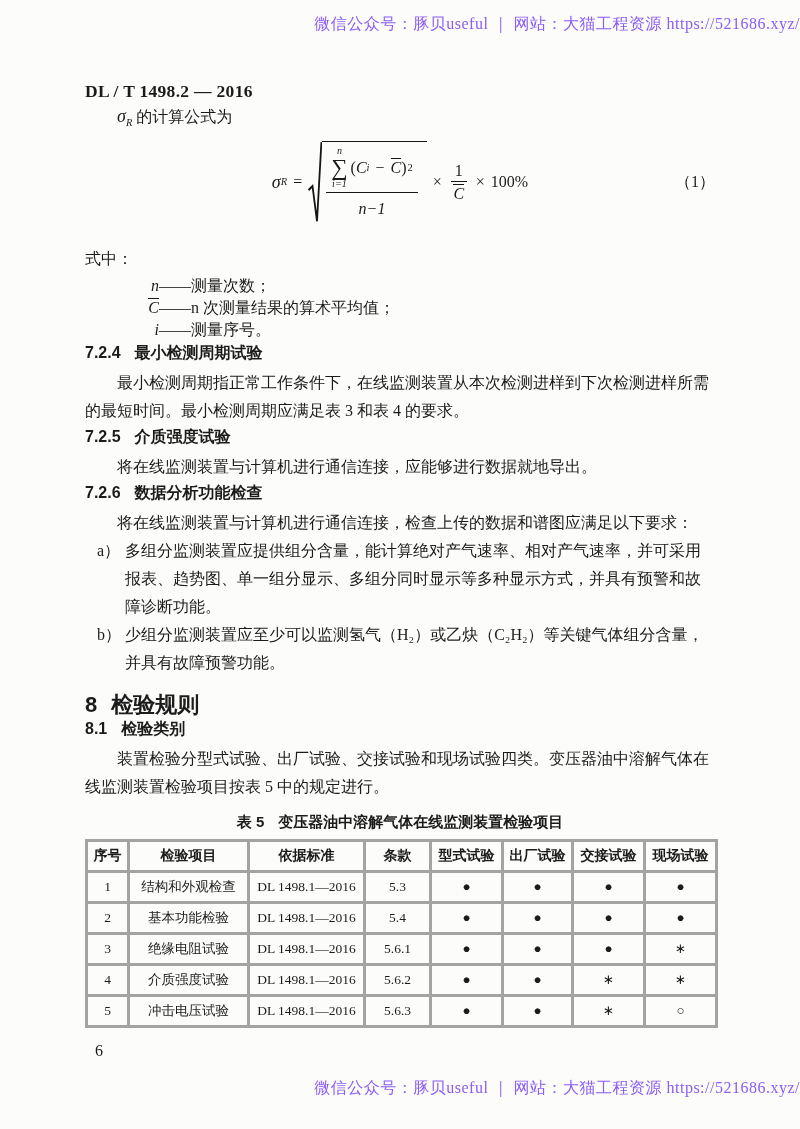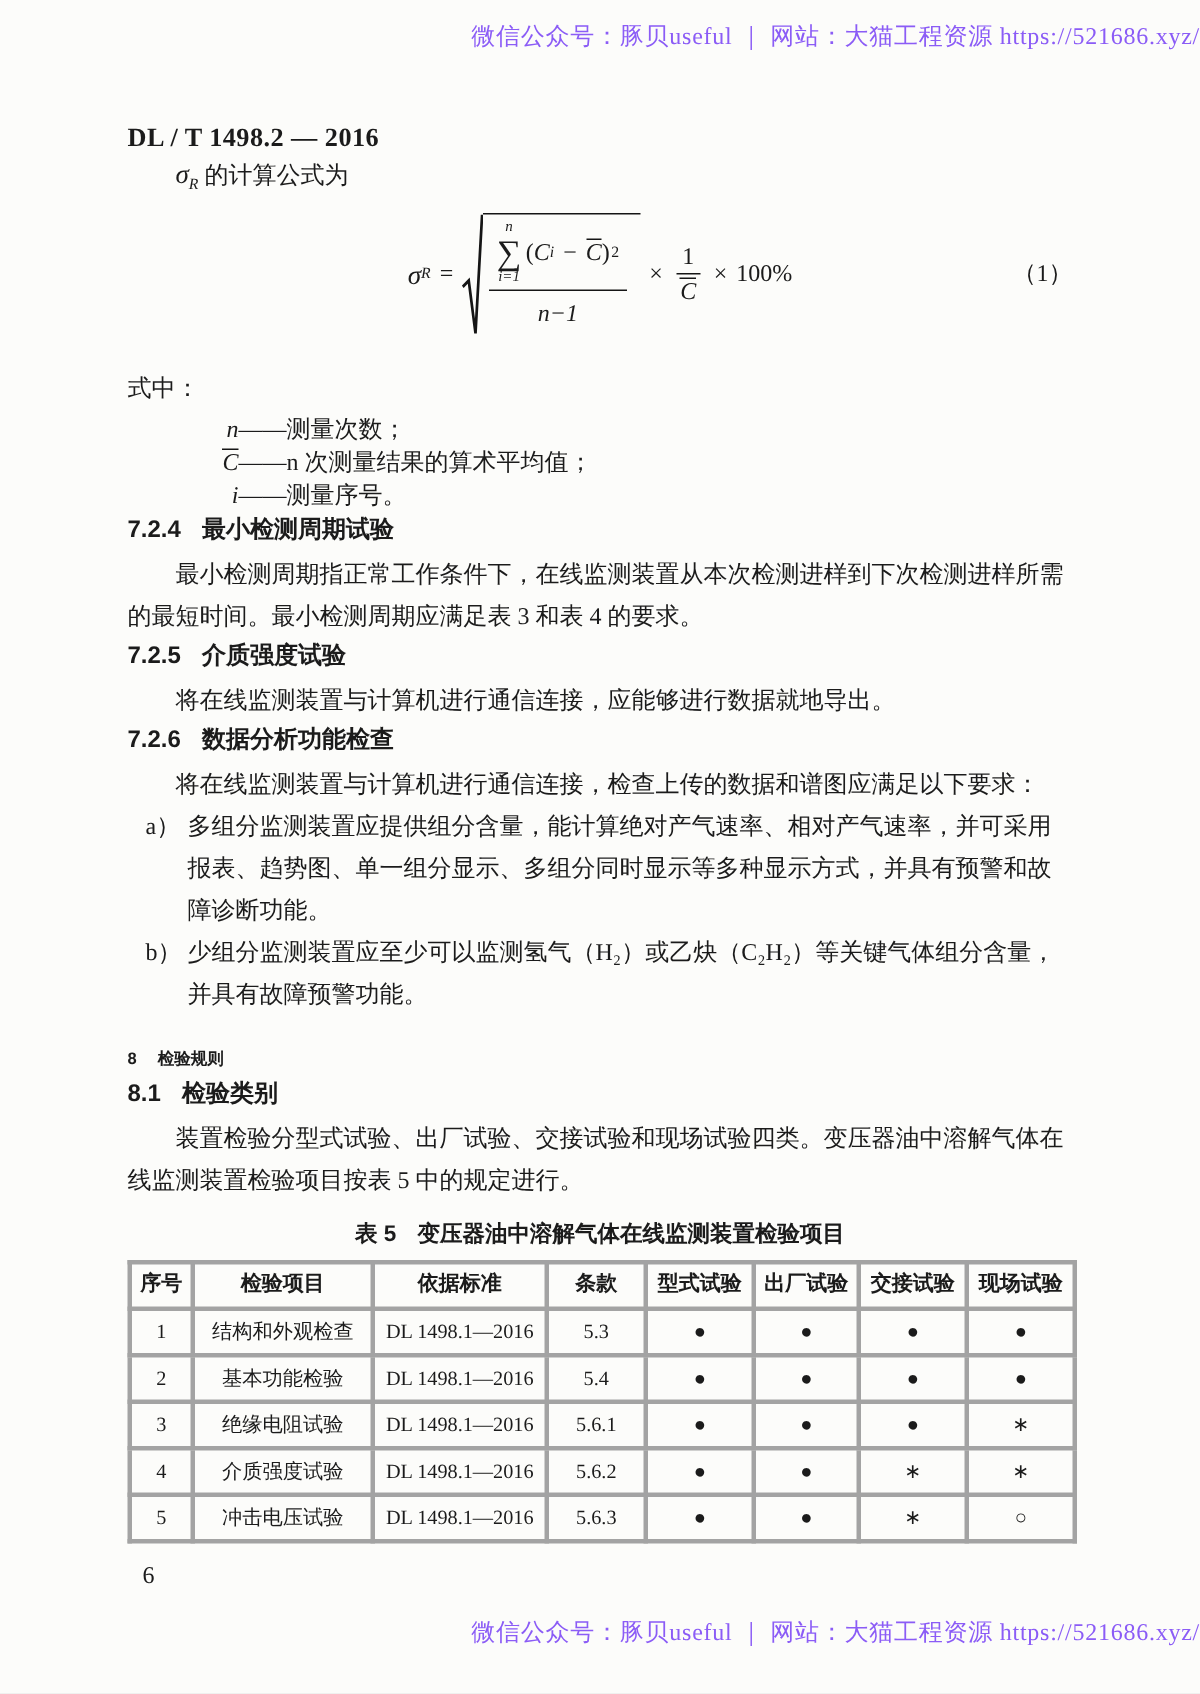"8 检验规则" .h1 { font-size: 11px -> 22px }
